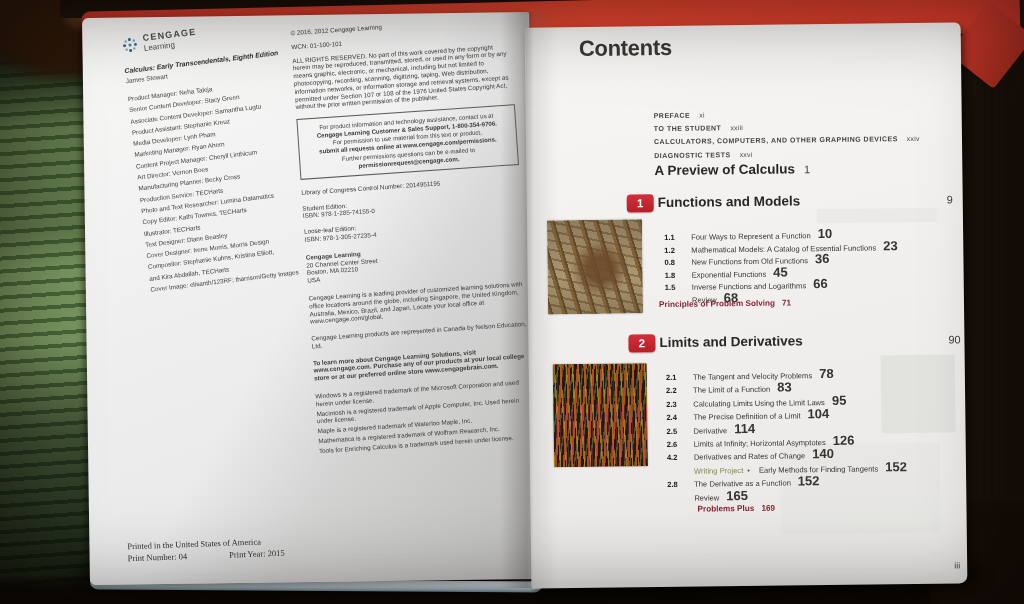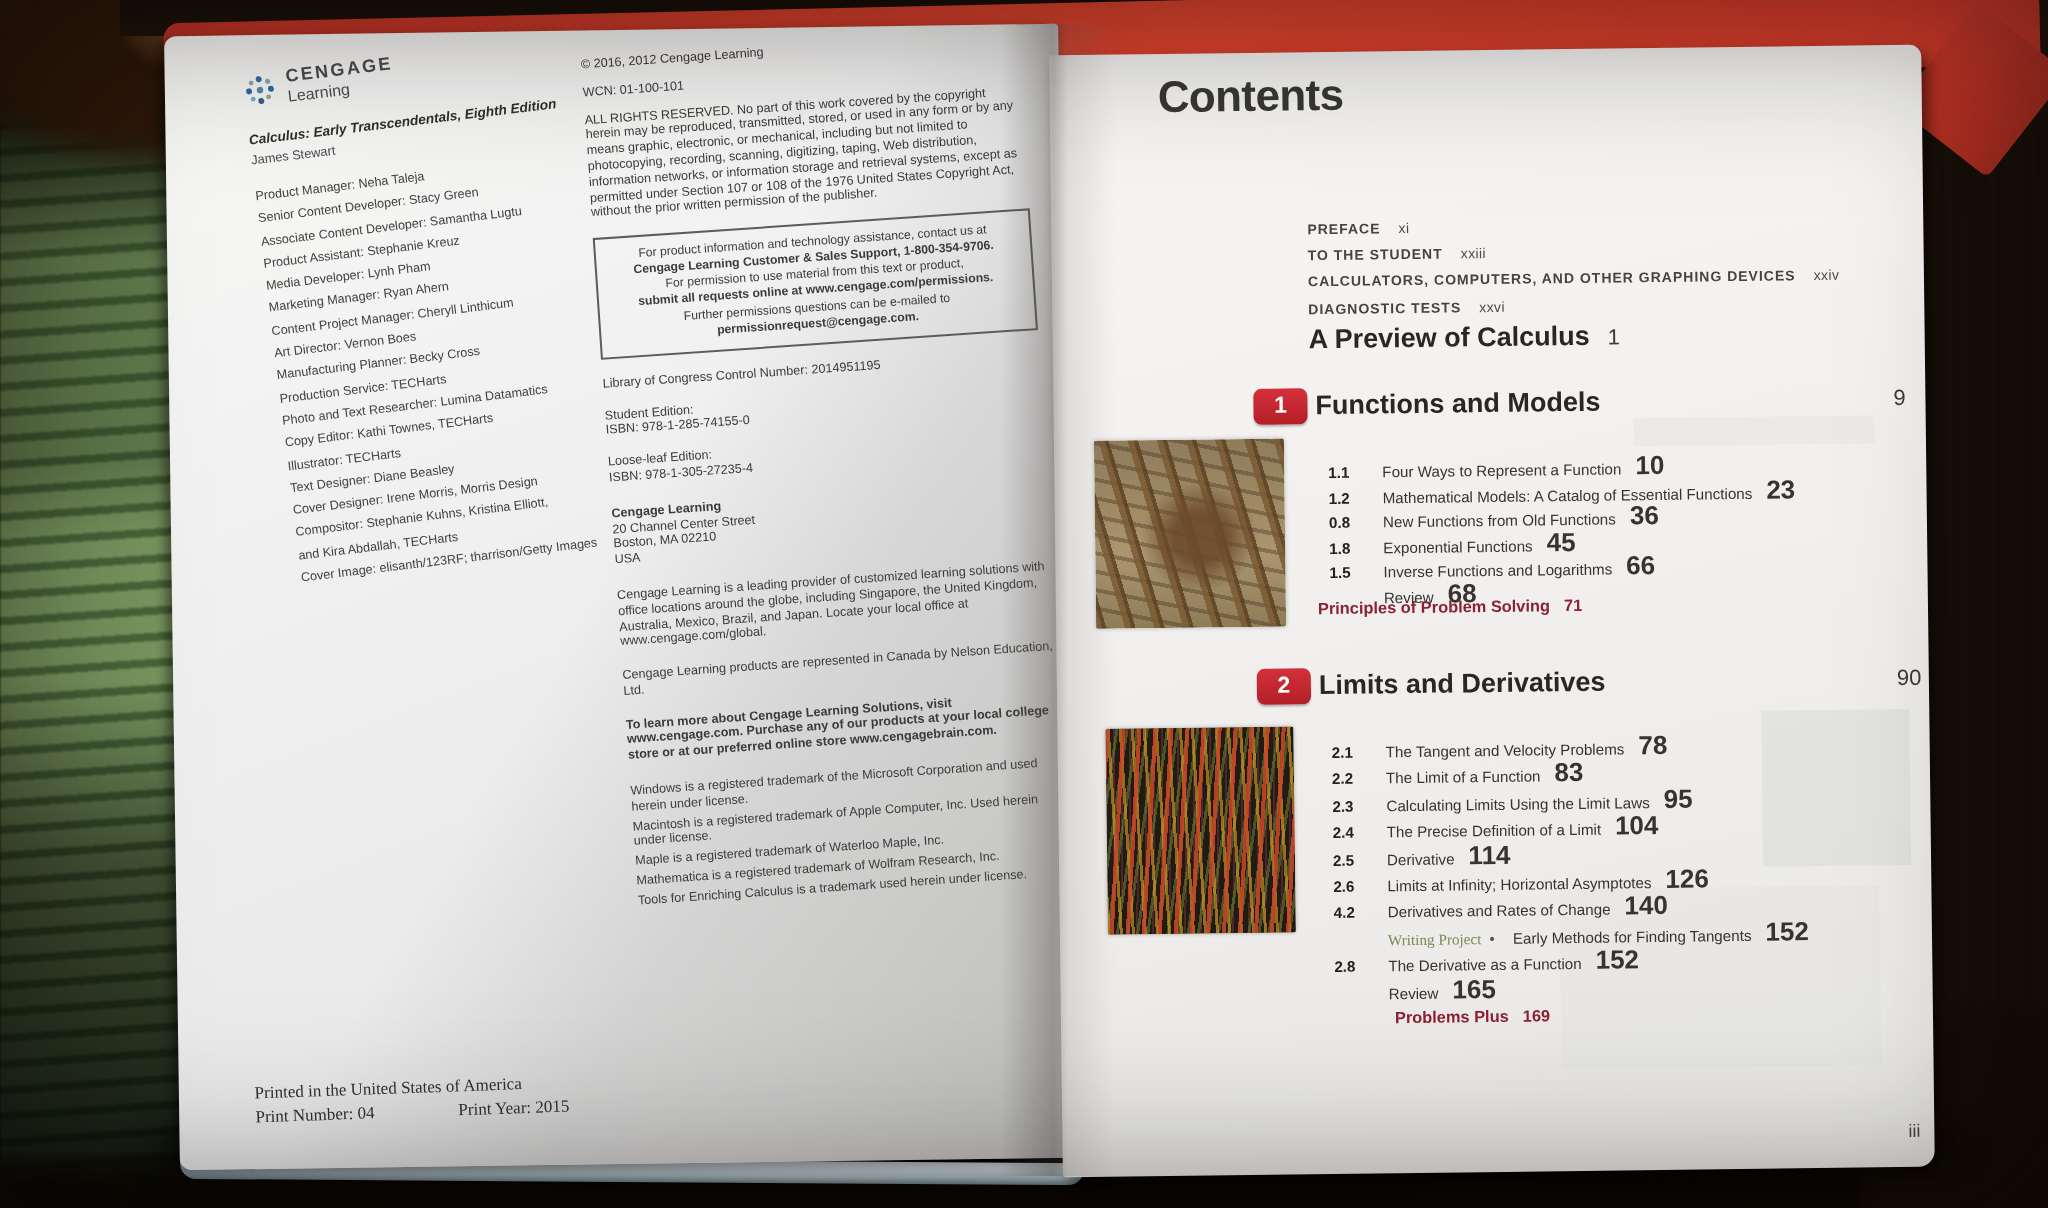"Writing Project" .proj-label { font-family: Liberation Serif, serif -> none }
